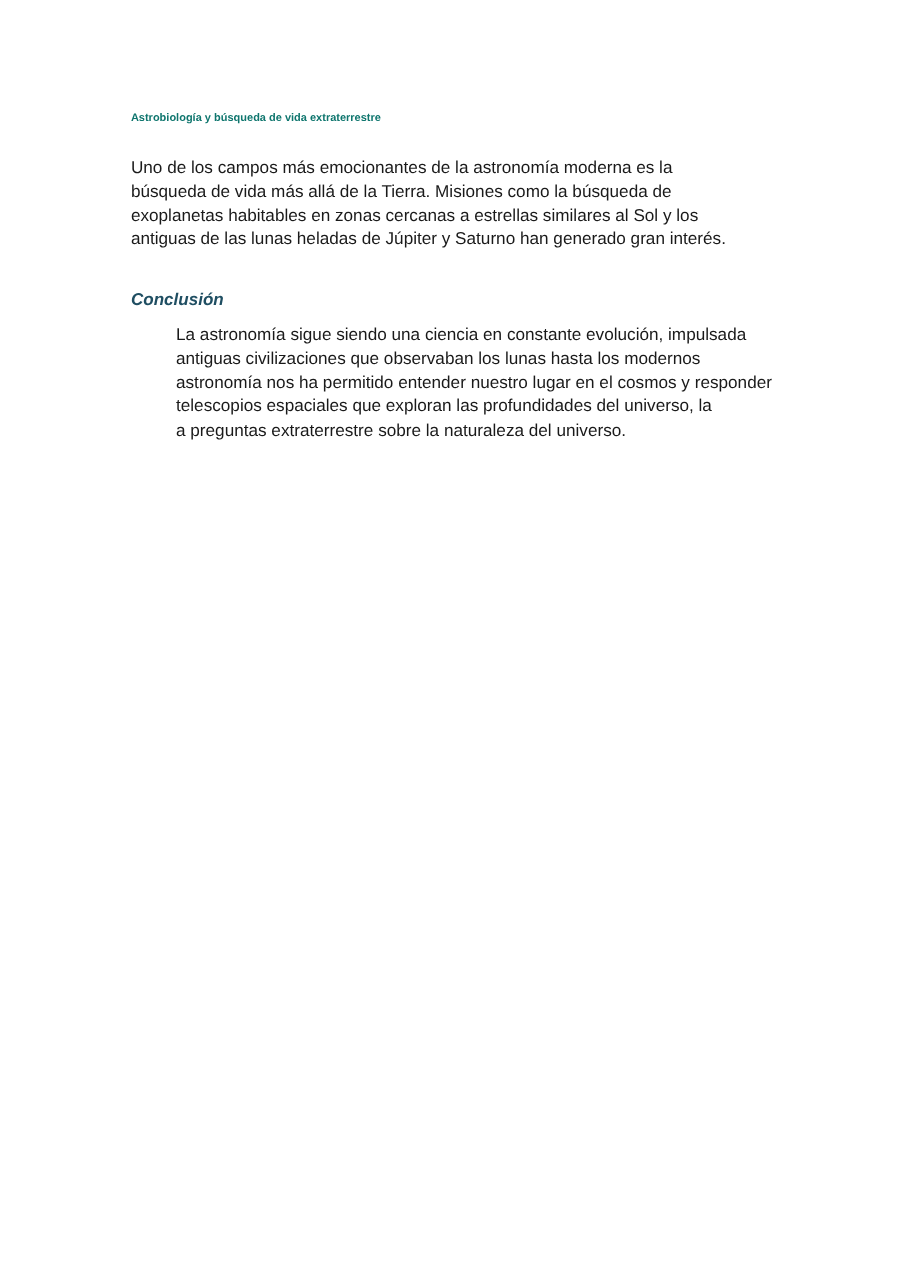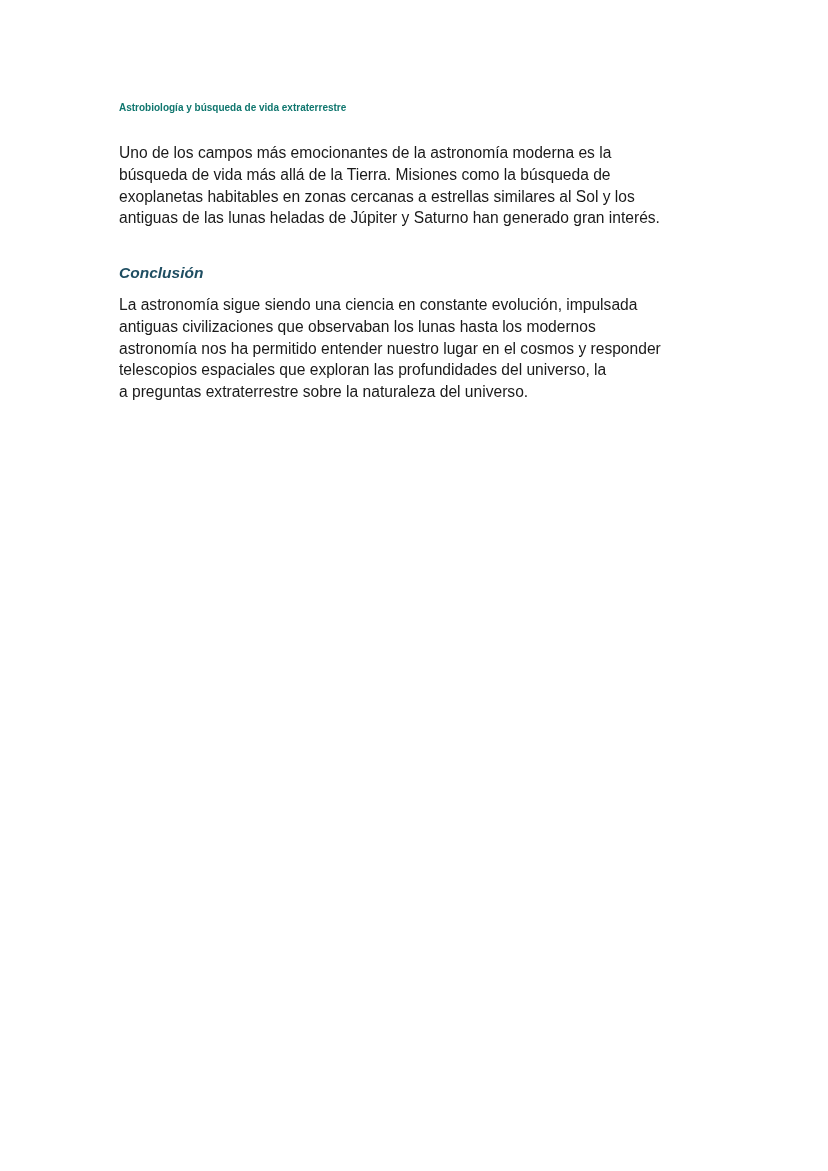"La astronomía sigue siendo una" .p2 { margin-left: none -> 41px }
